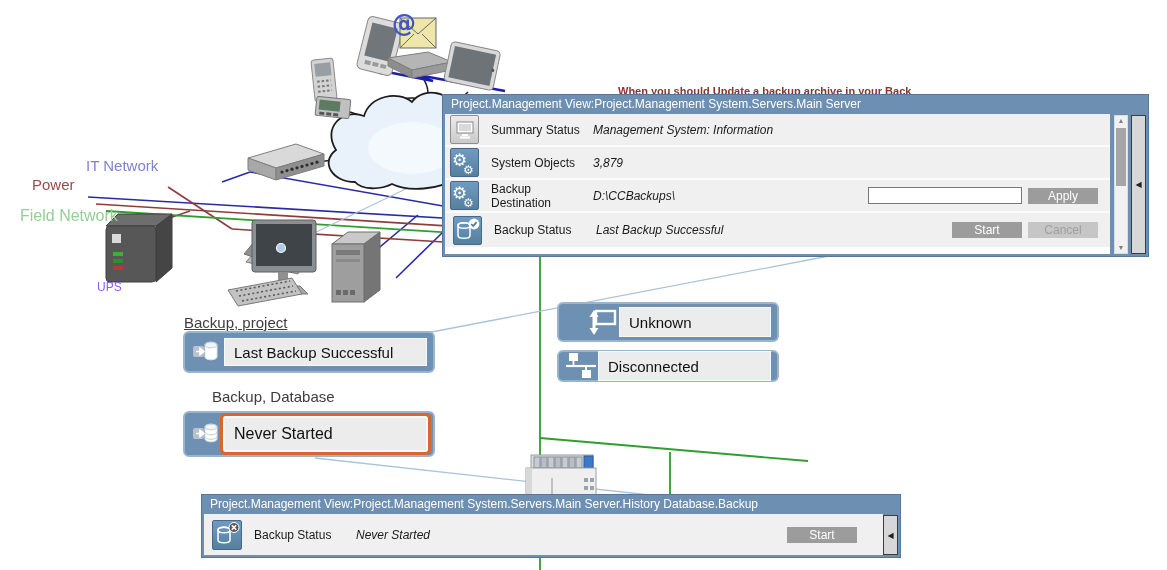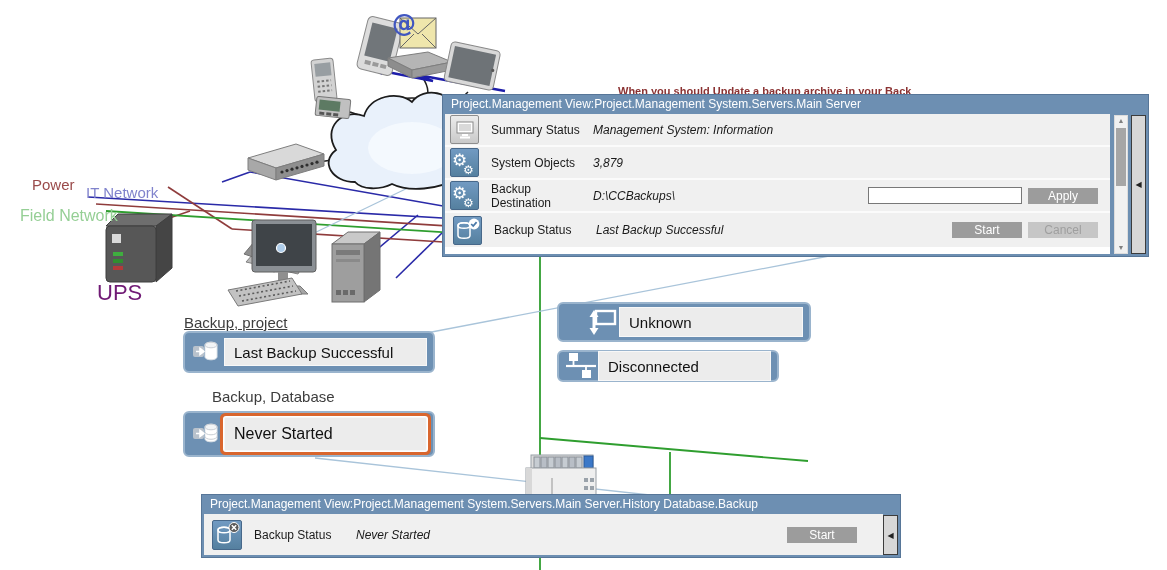"IT Network" .lbl-it { margin-top: 27px -> none }
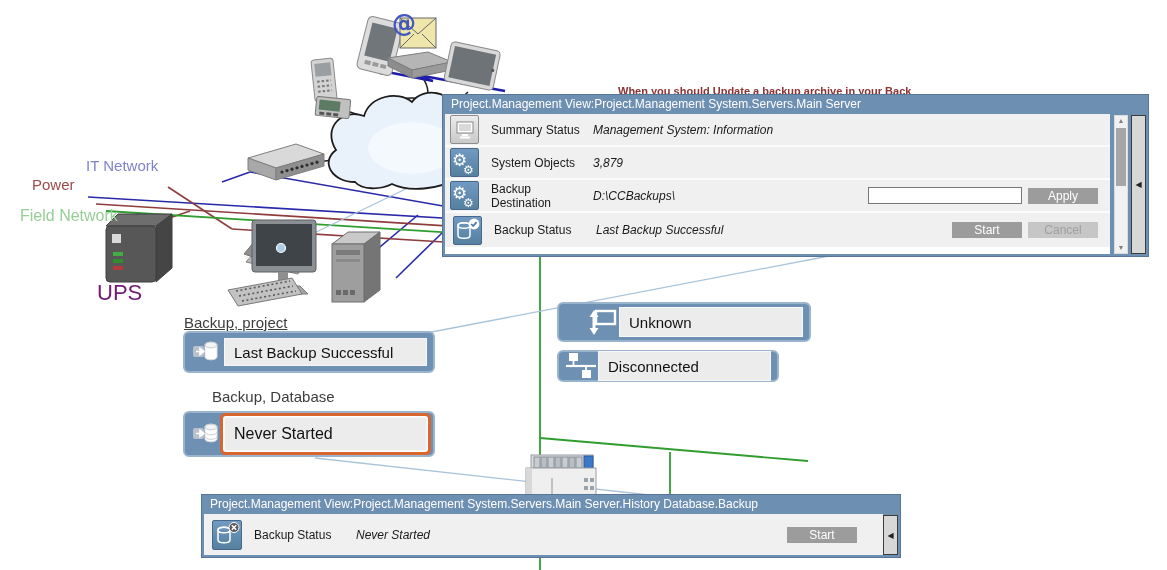"UPS" .lbl-ups { color: #701a75 -> #8b5cf6; font-size: 22px -> 12px }
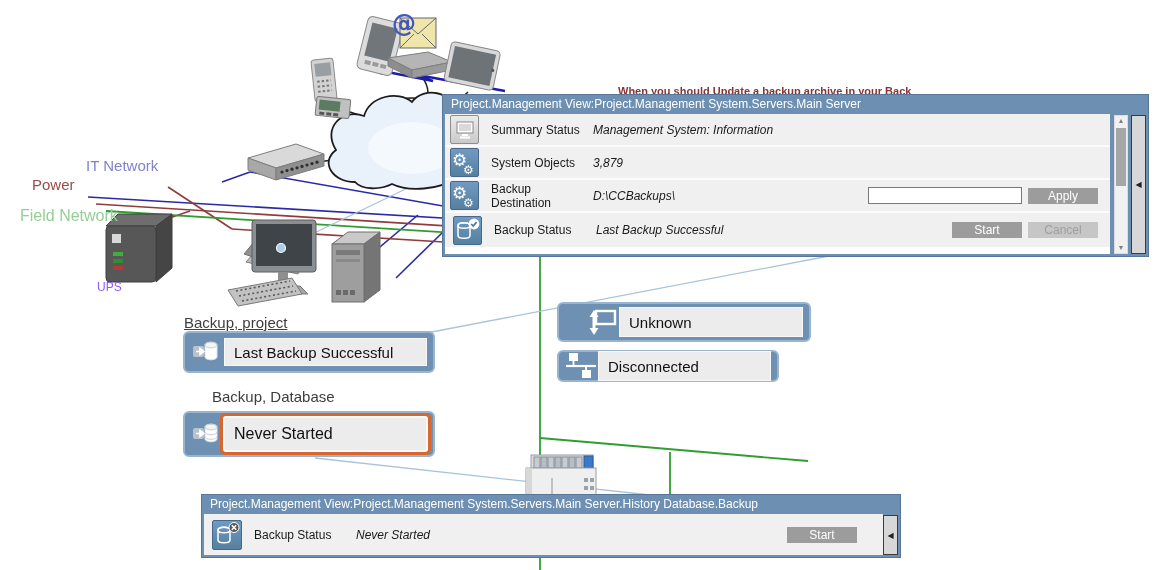"Unknown" div.sbox { width: 254px -> 222px }
